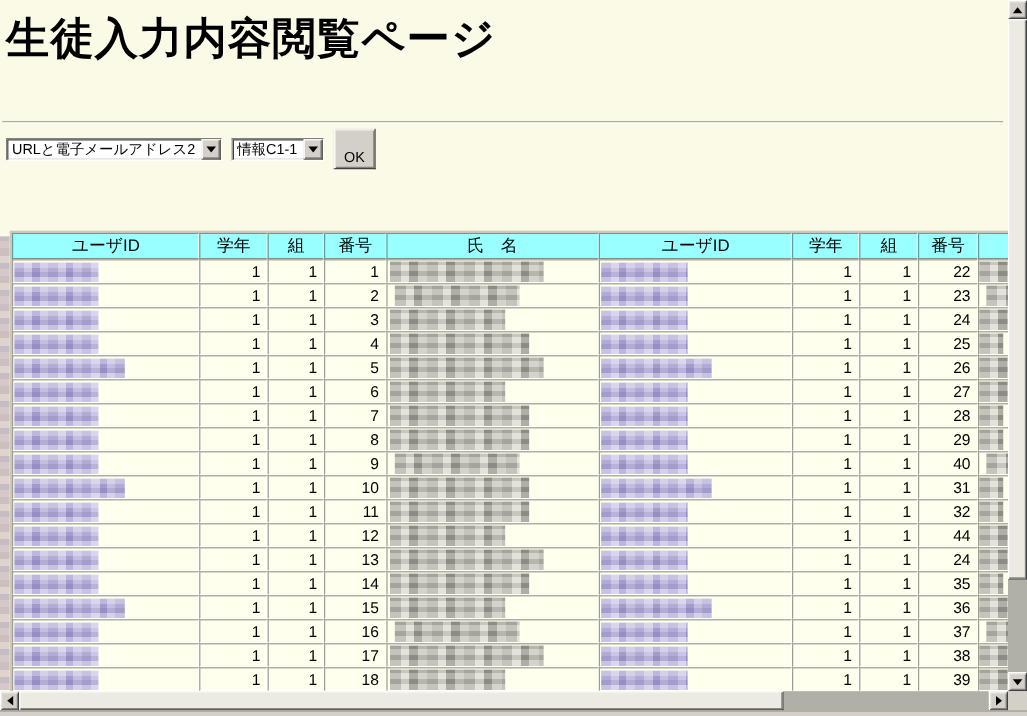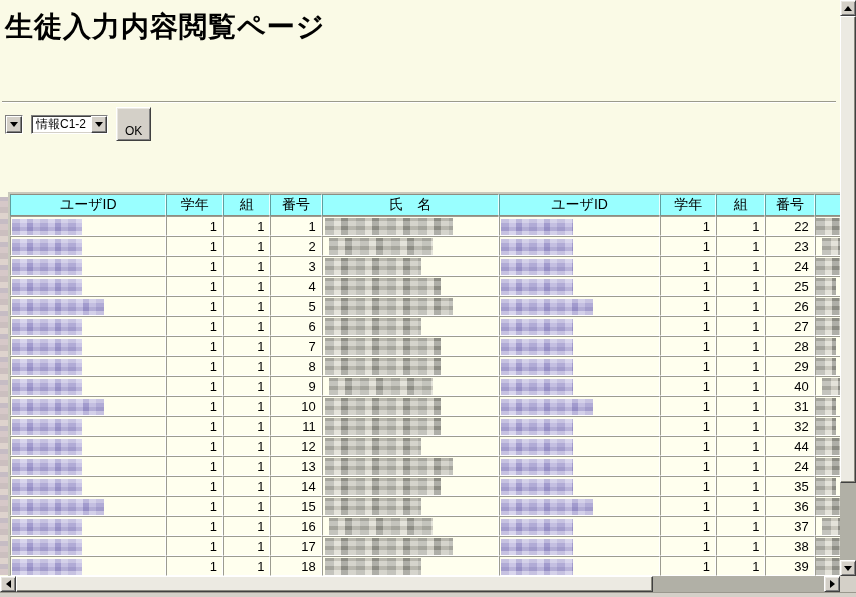"生徒入力内容閲覧ページ" .page-title { font-size: 28px -> 36px }
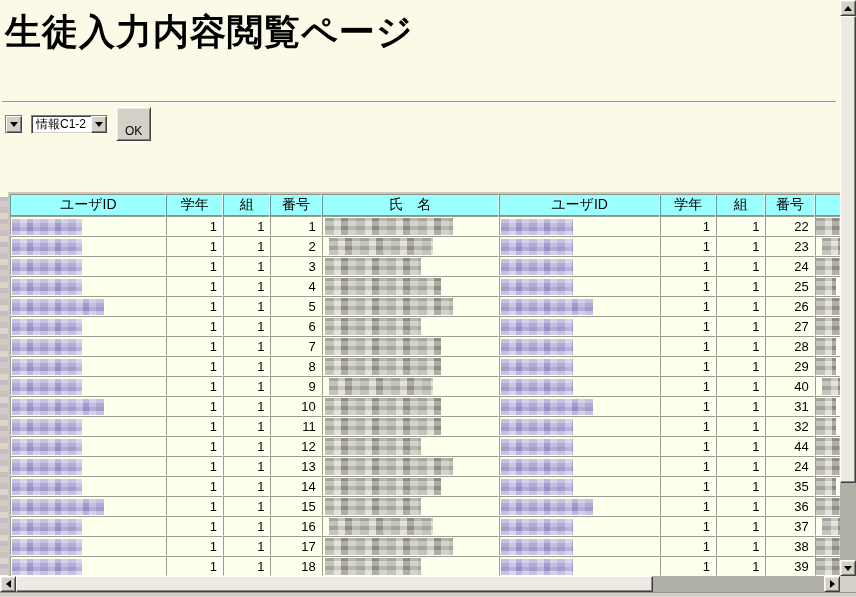"URLと電子メールアドレス2" span.val { html: none -> <span>URLと電子メールアドレス2</span> }
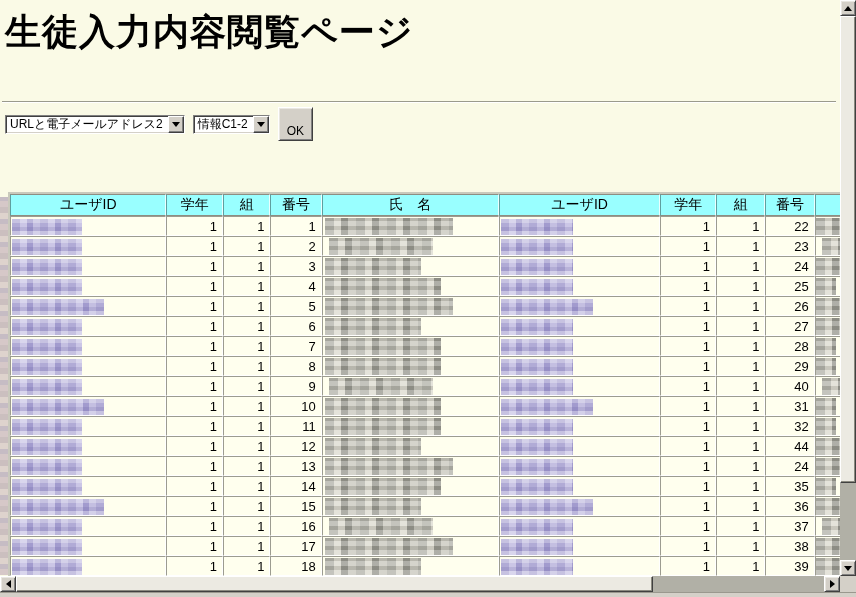"情報C1-2" span.val { text: C1-2 -> C1-1 }
